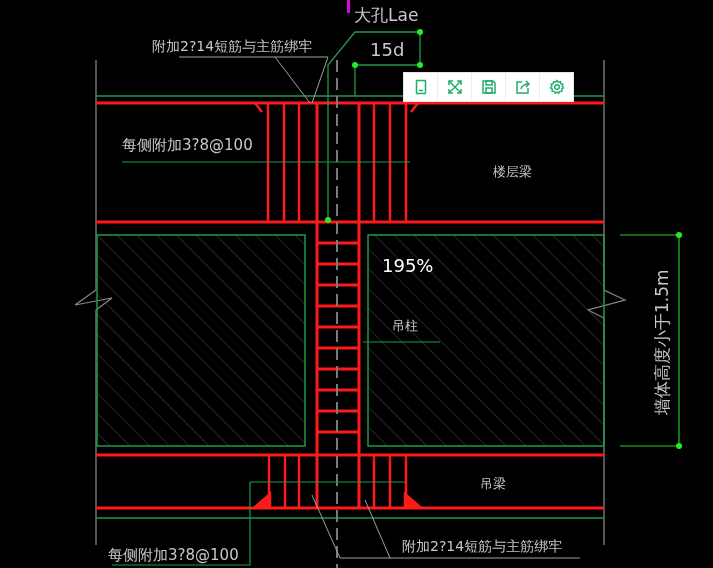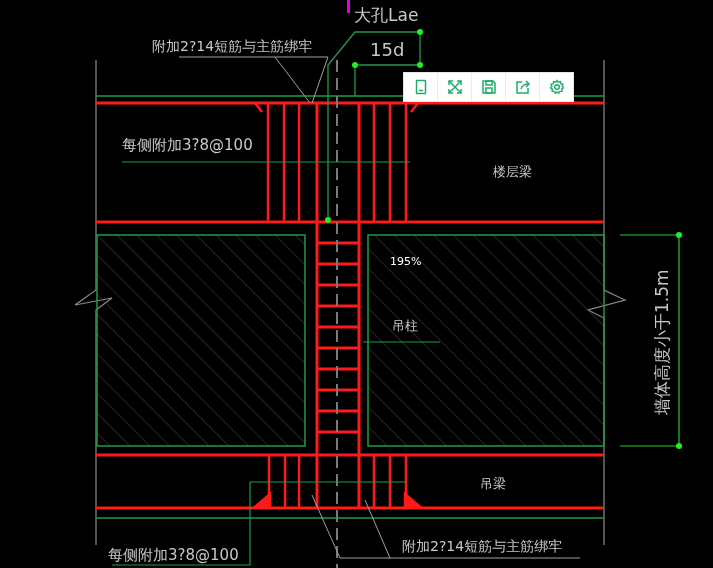"195%" .zoom-label { font-size: 11px -> 18px; left: 390px -> 382px }
